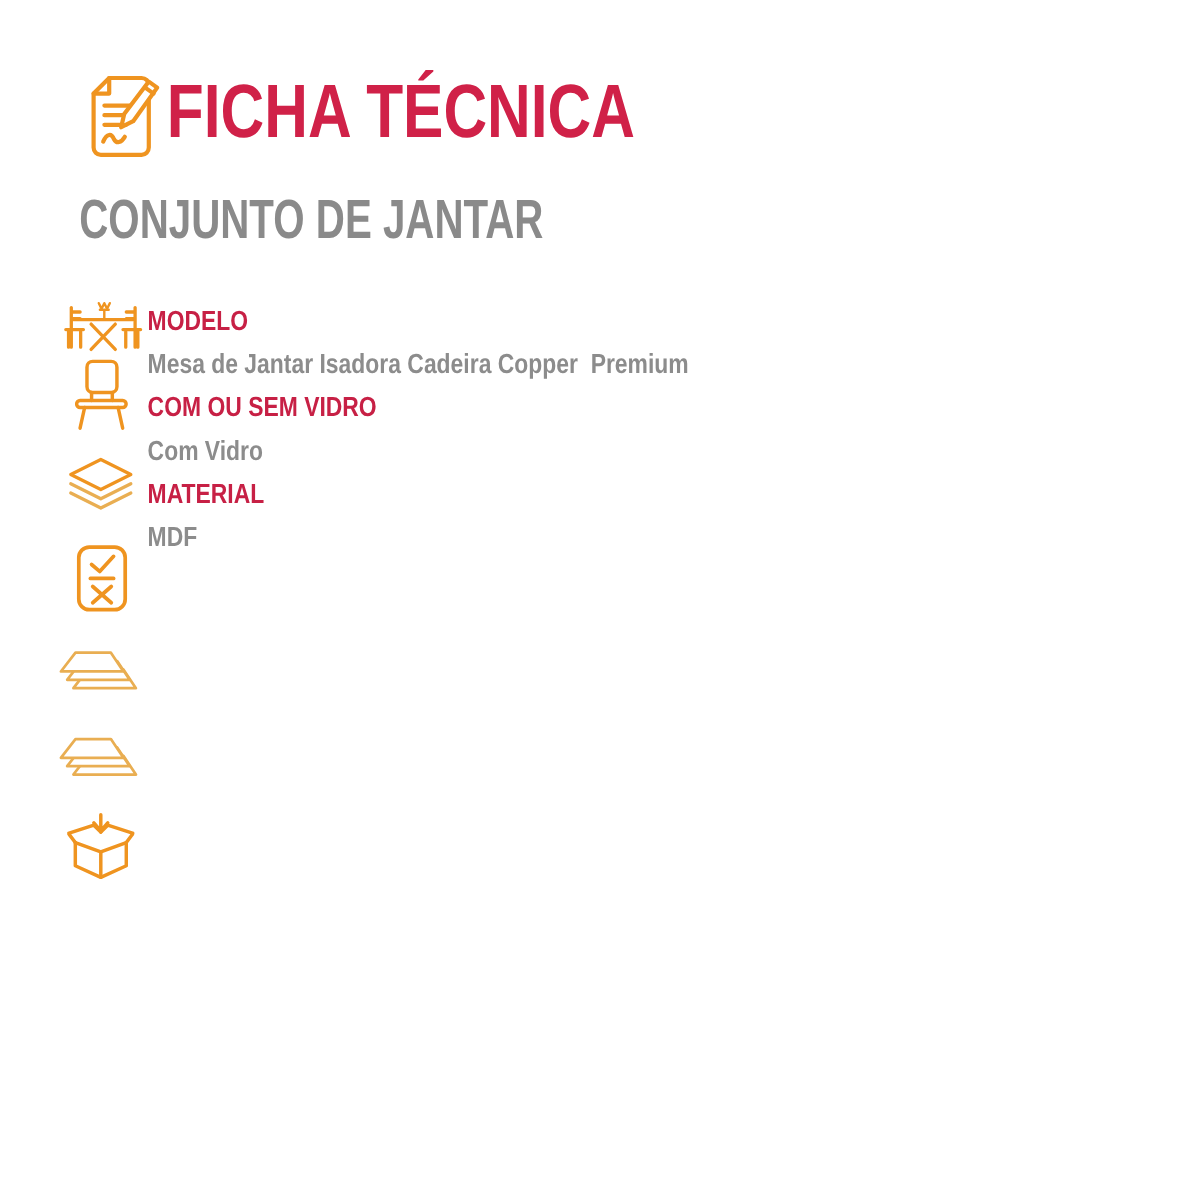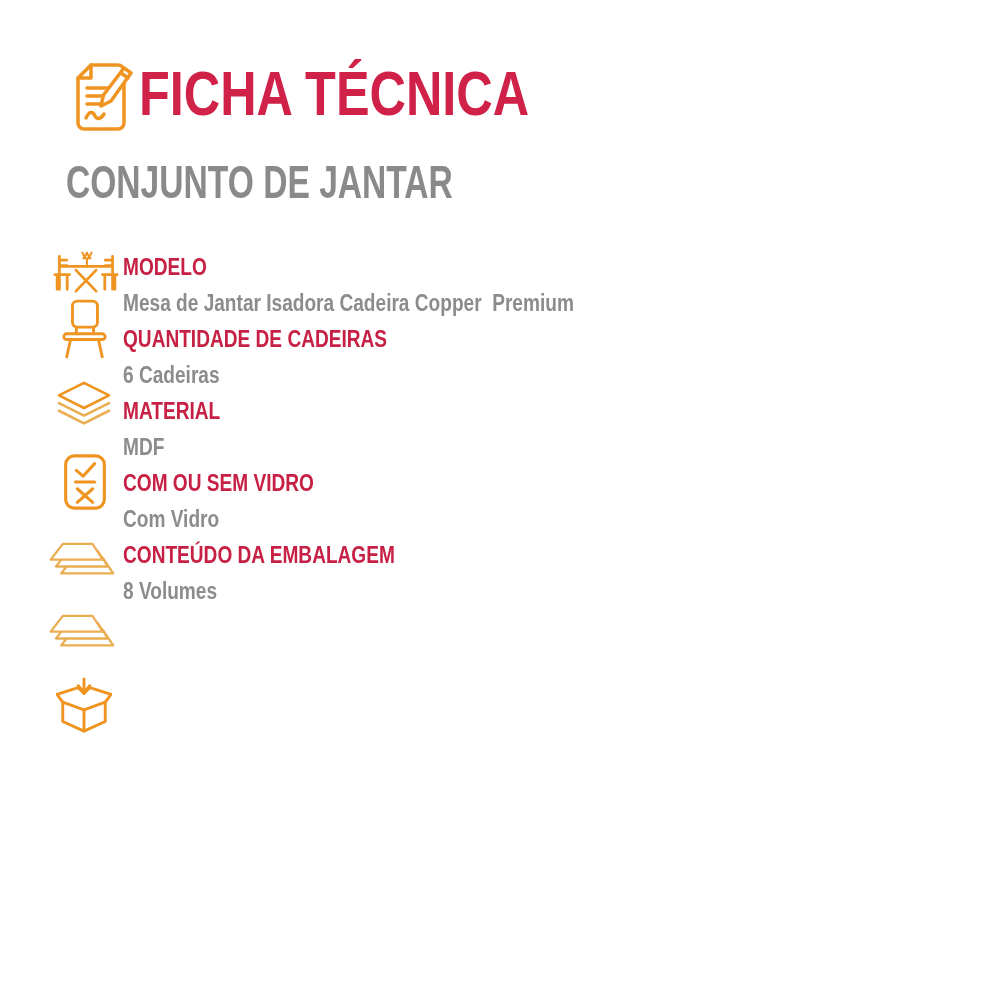"QUANTIDADE DE CADEIRAS" section { html: <section> <h3>QUANTIDADE DE CADEIRAS</h3> <p>6 Cadeiras</p> </section> -> none }
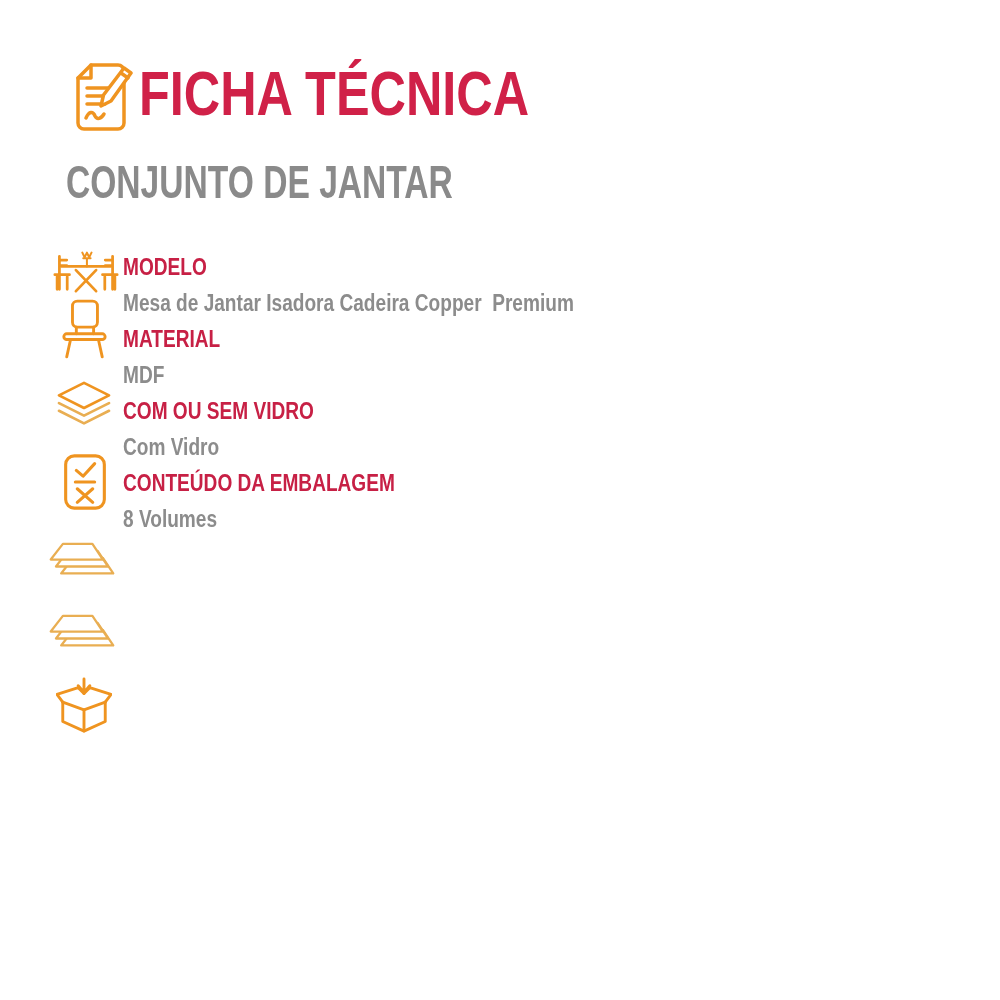"MATERIAL" section { order: before "COM OU SEM VIDRO" -> after "COM OU SEM VIDRO" }
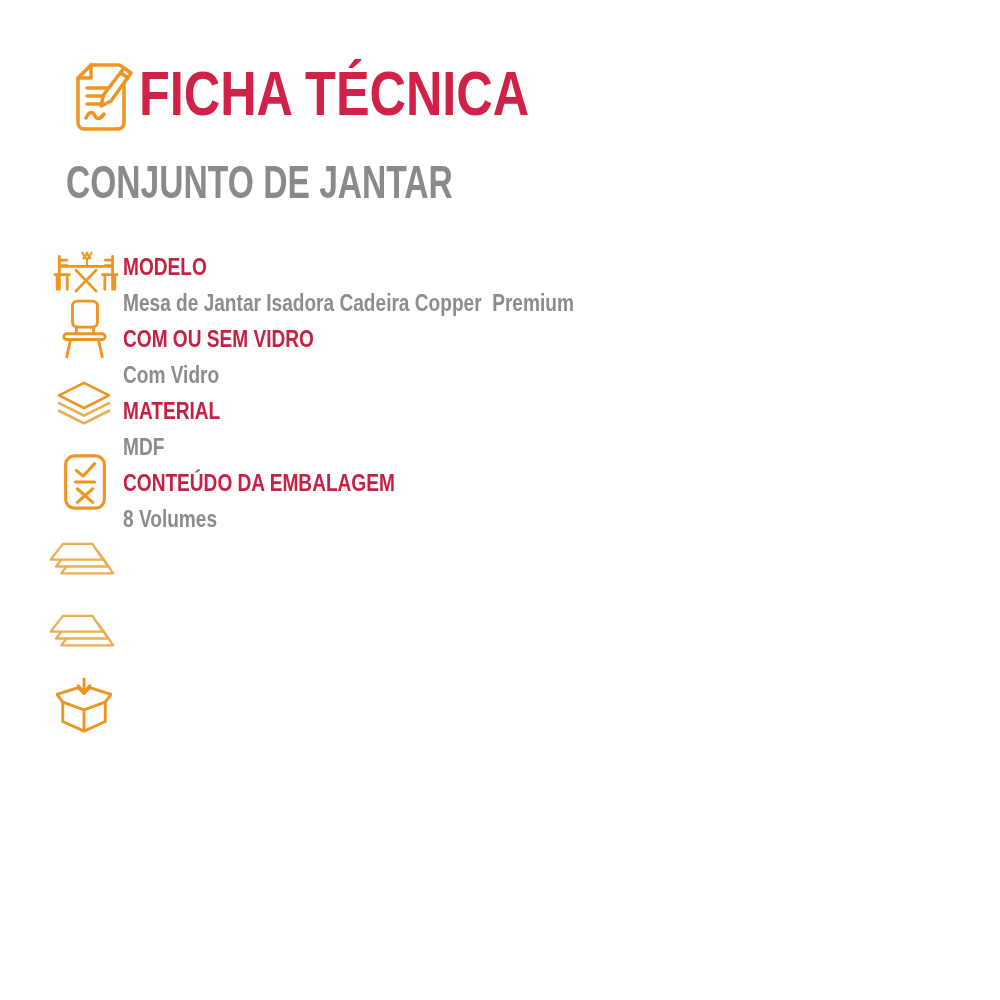"CONTEÚDO DA EMBALAGEM" section { html: <section> <h3>CONTEÚDO DA EMBALAGEM</h3> <p>8 Volumes</p> </section> -> none }
